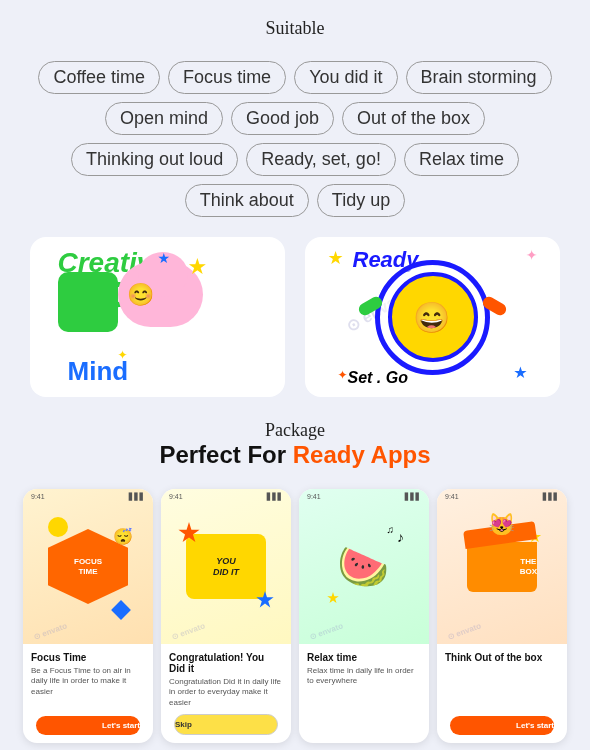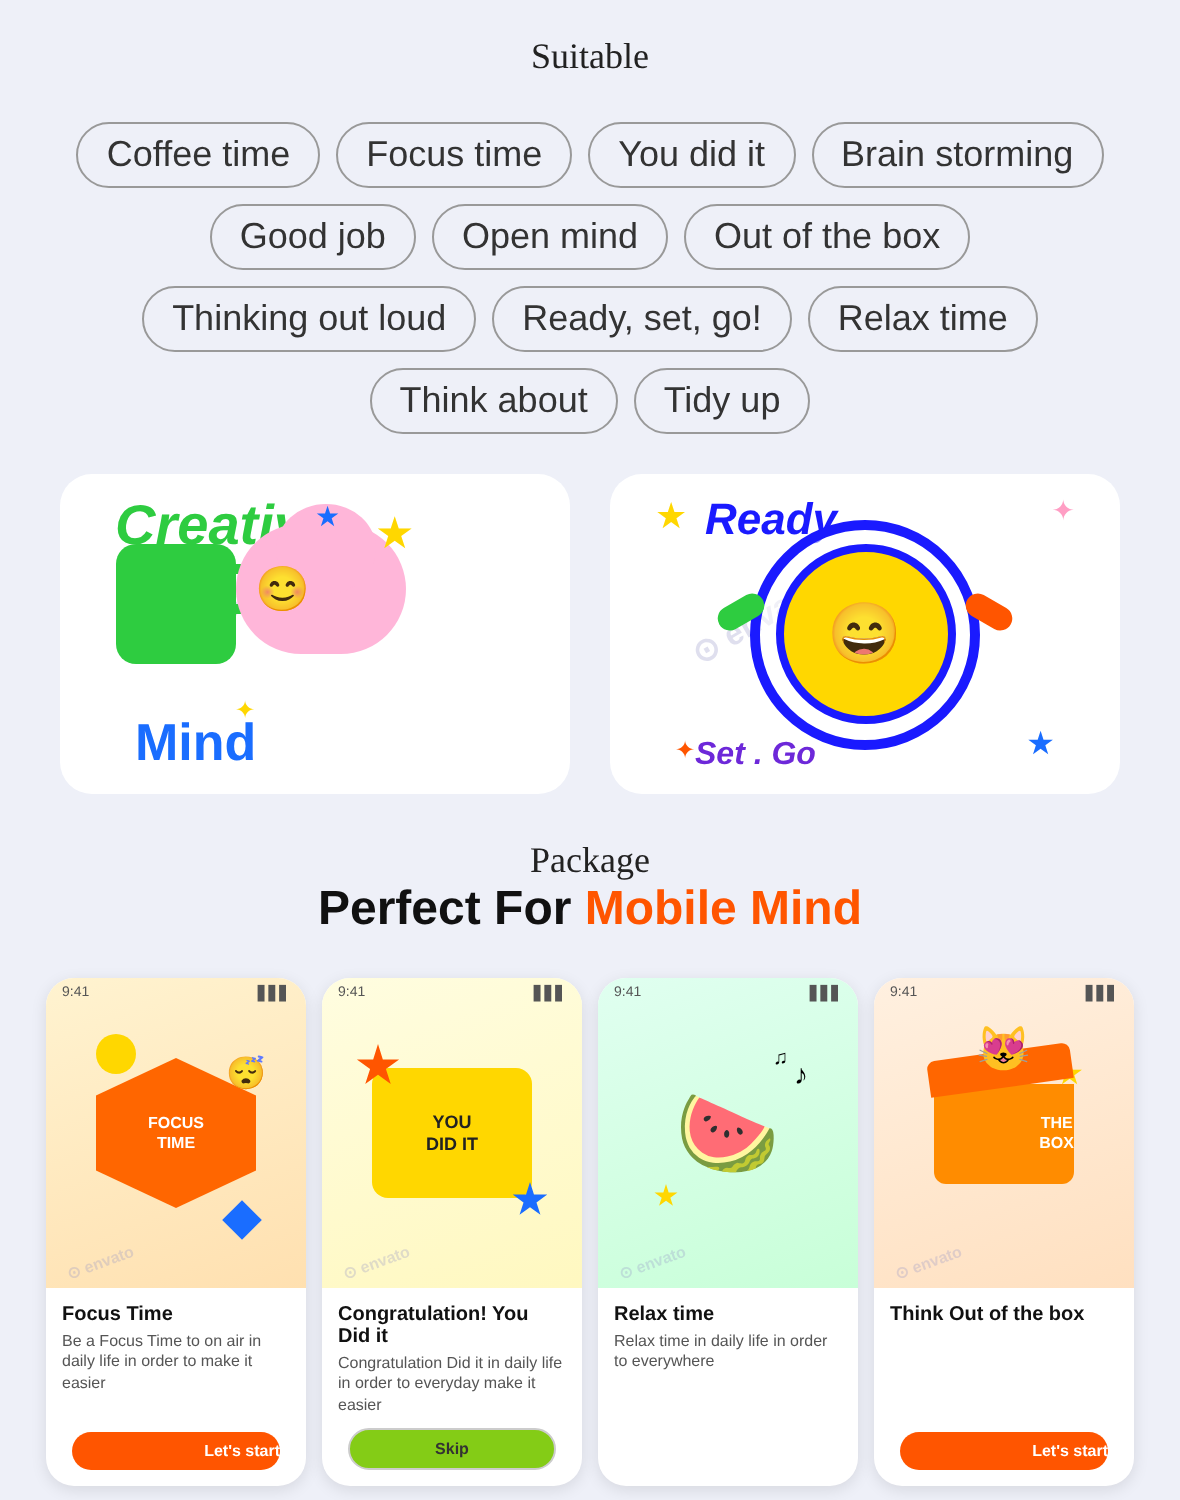"Good job" span.tag { order: before "Open mind" -> after "Open mind" }
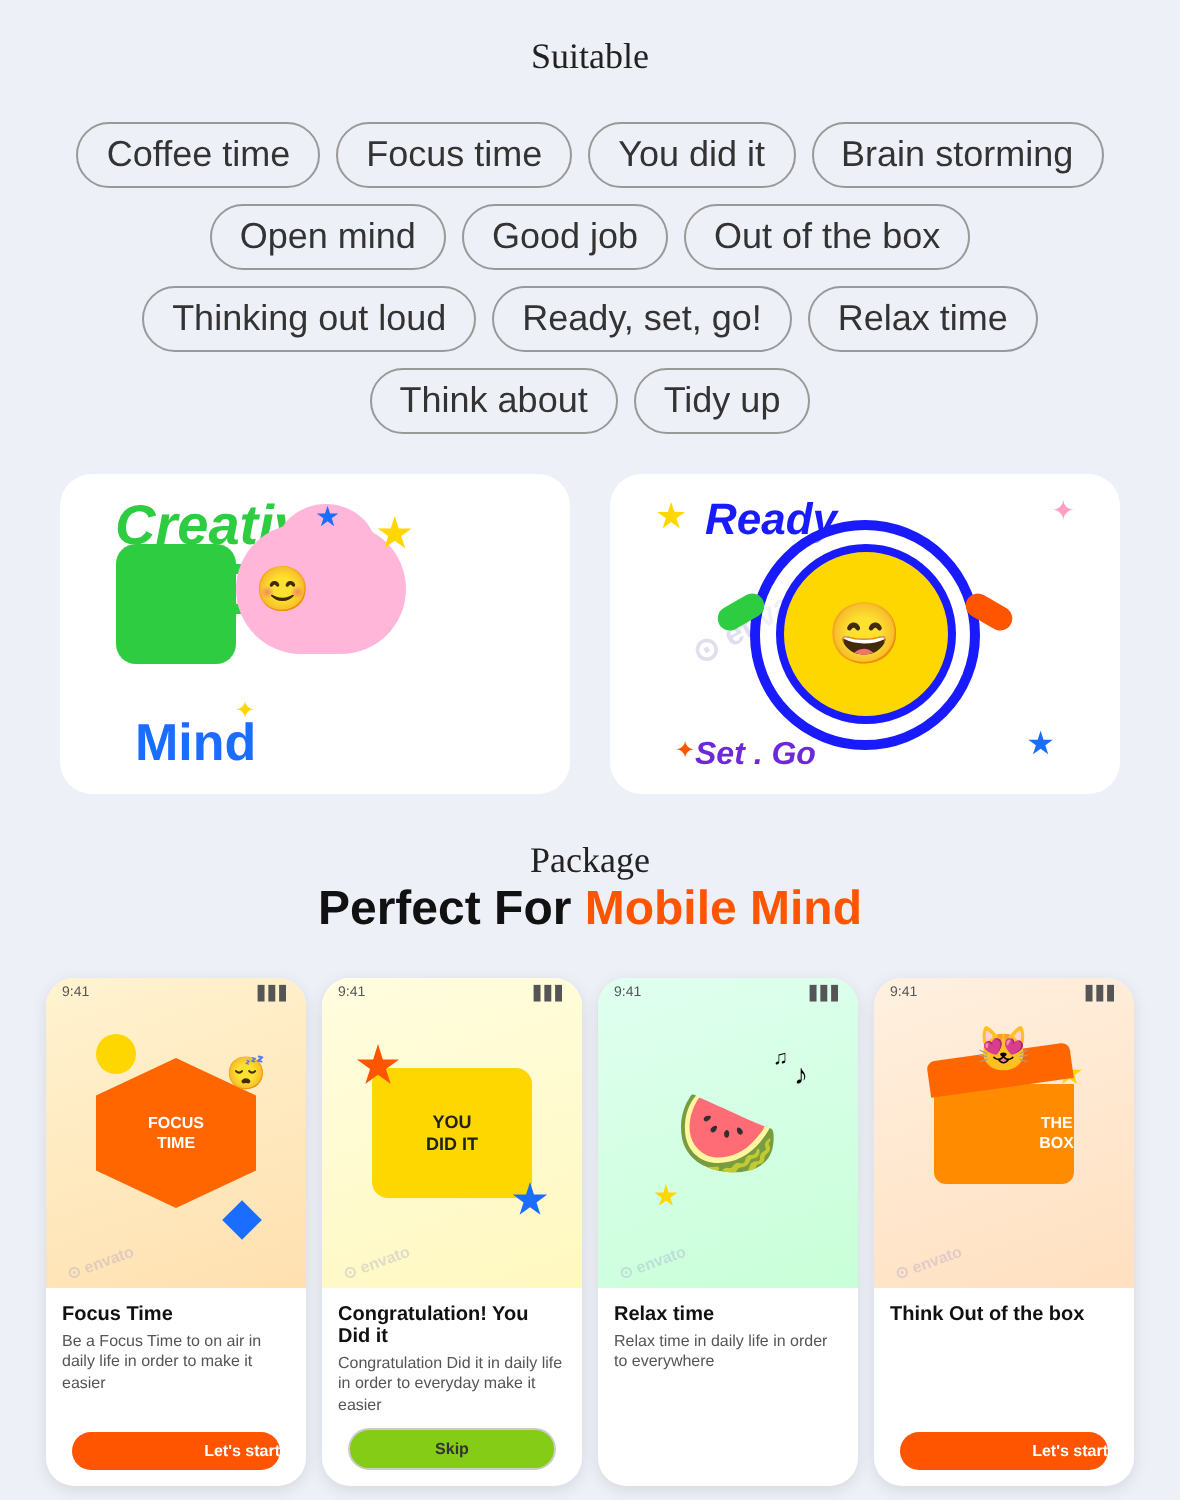"Set . Go" span.rsg-text-setgo { color: #6d28d9 -> #000000 }
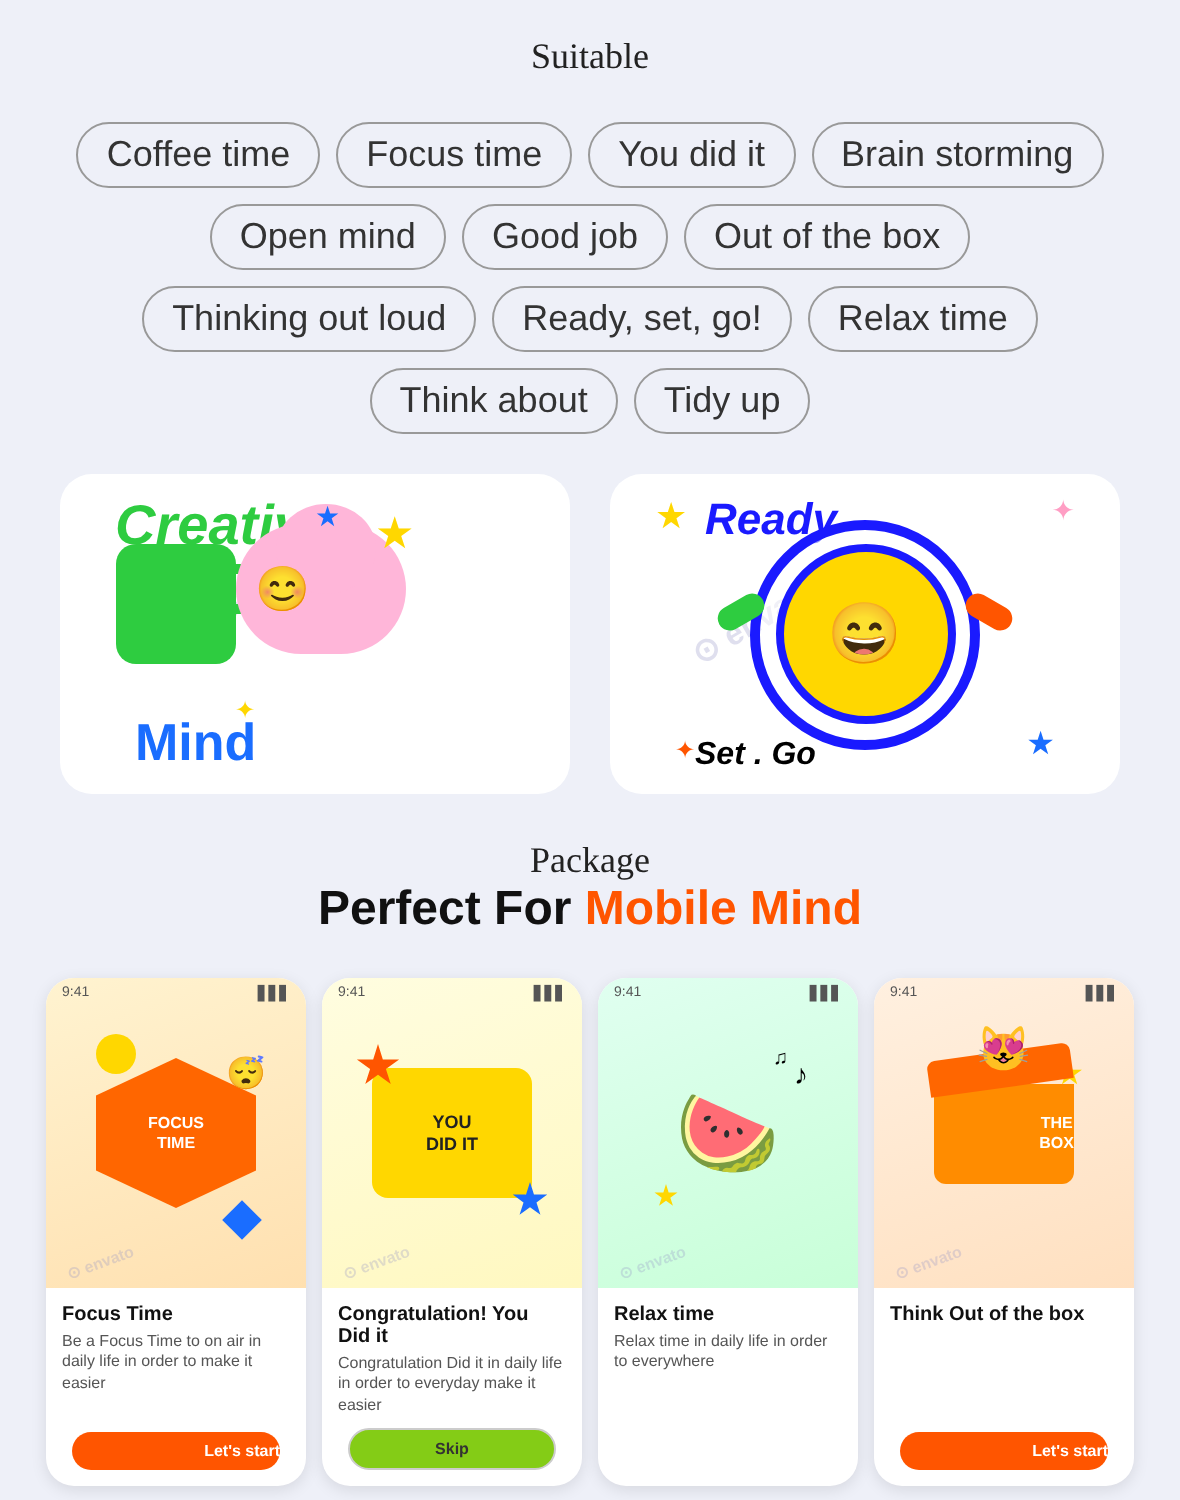"Mobile Mind" span.highlight { text: Mobile Mind -> Ready Apps }
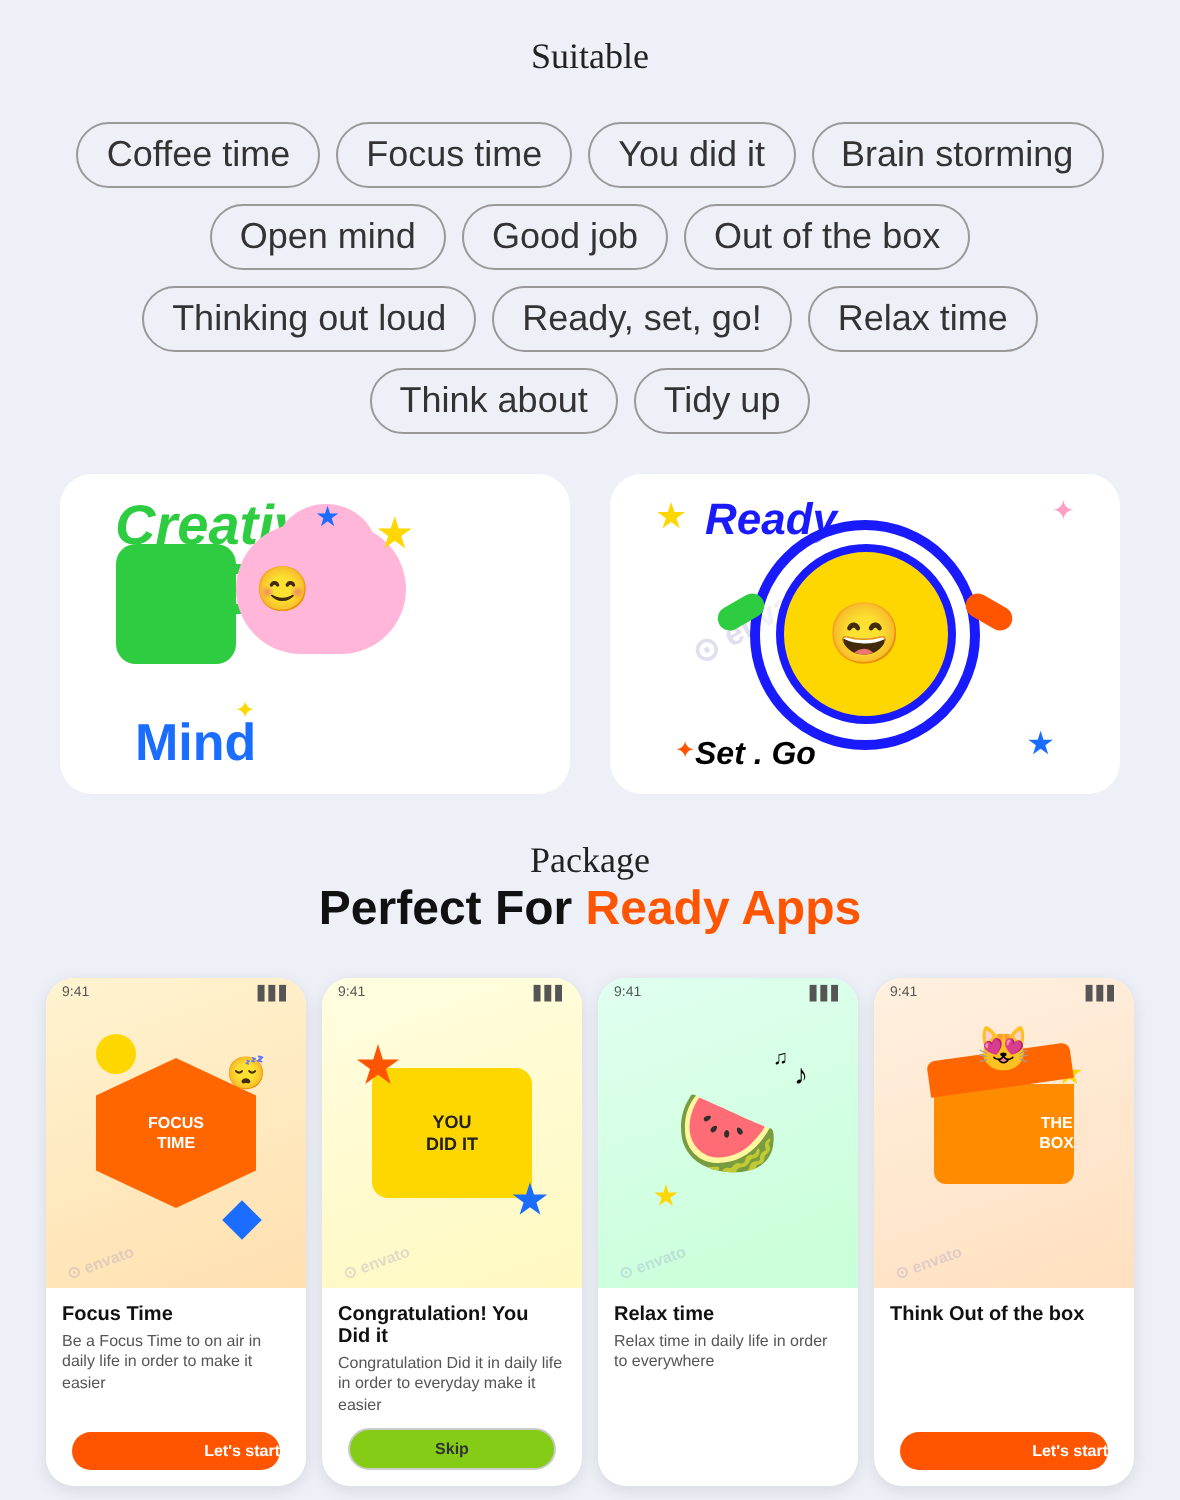"YOU" div { font-style: none -> italic }
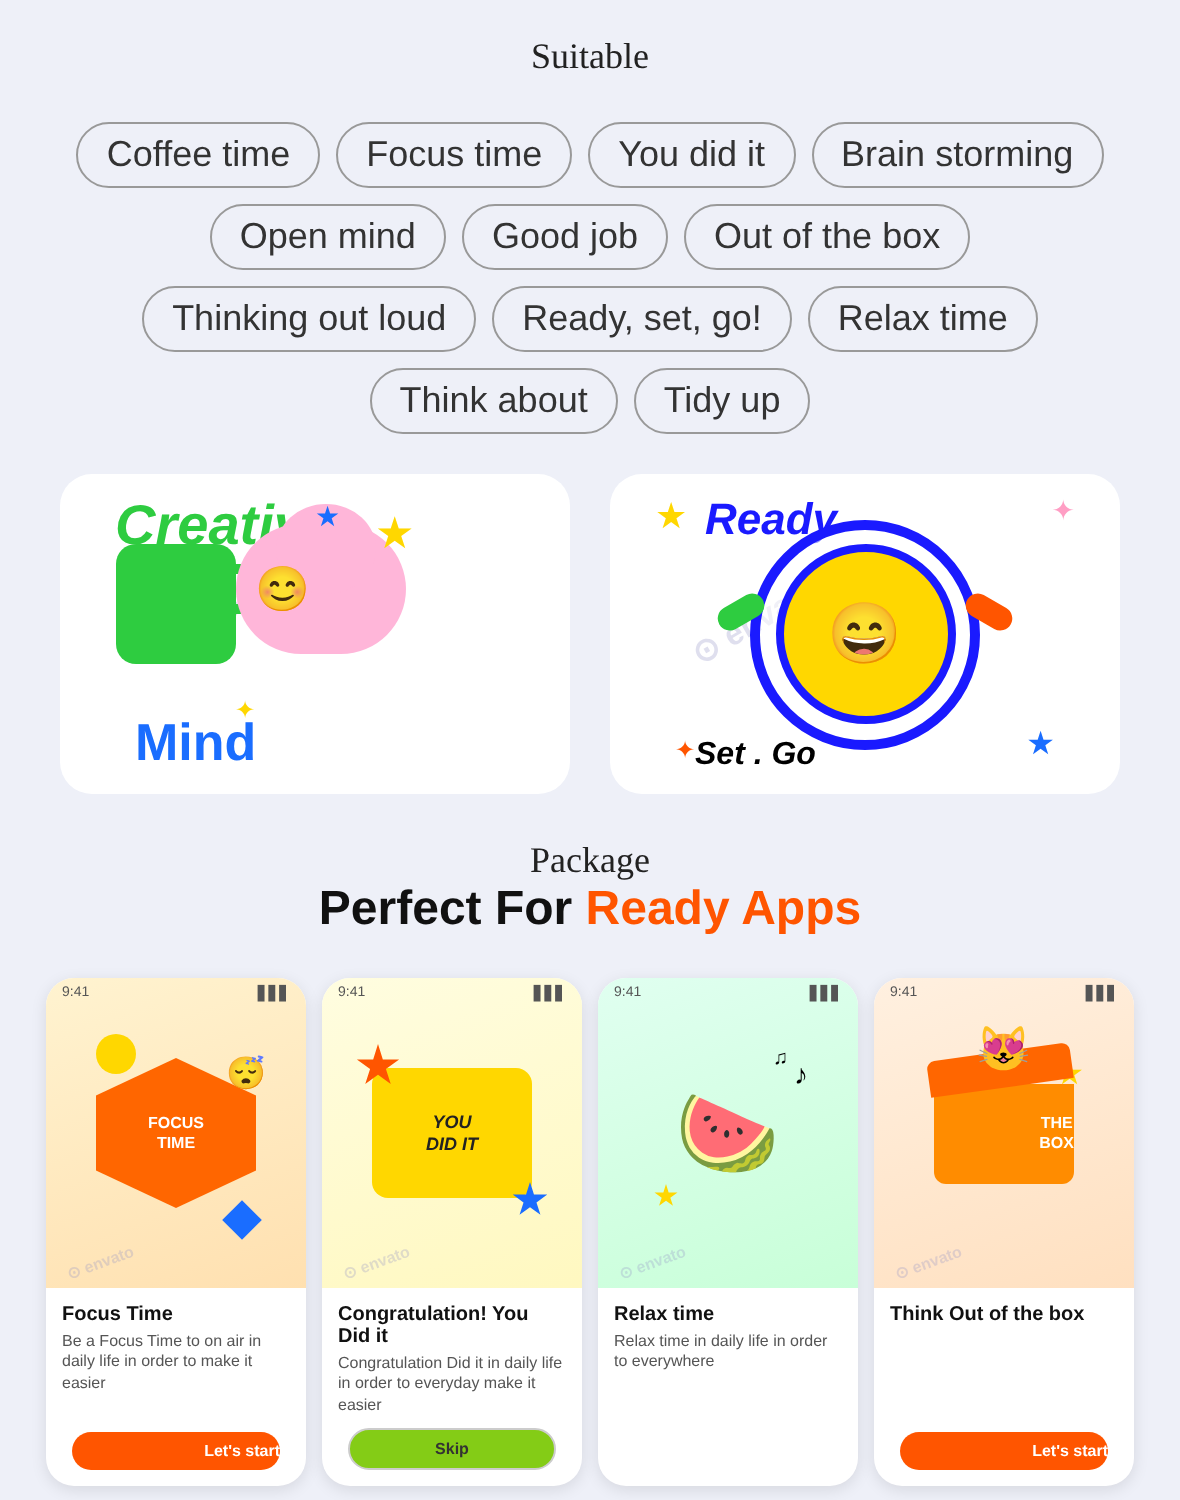"Skip" .phone-button-skip { background: #84cc16 -> #fde047; text-align: center -> none }
